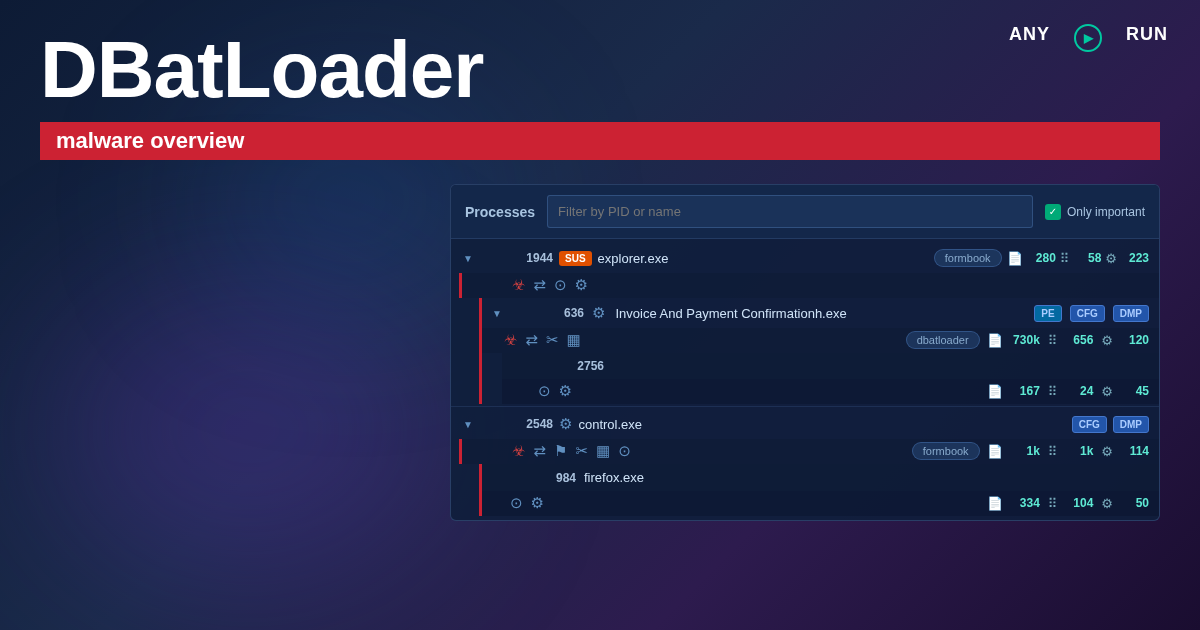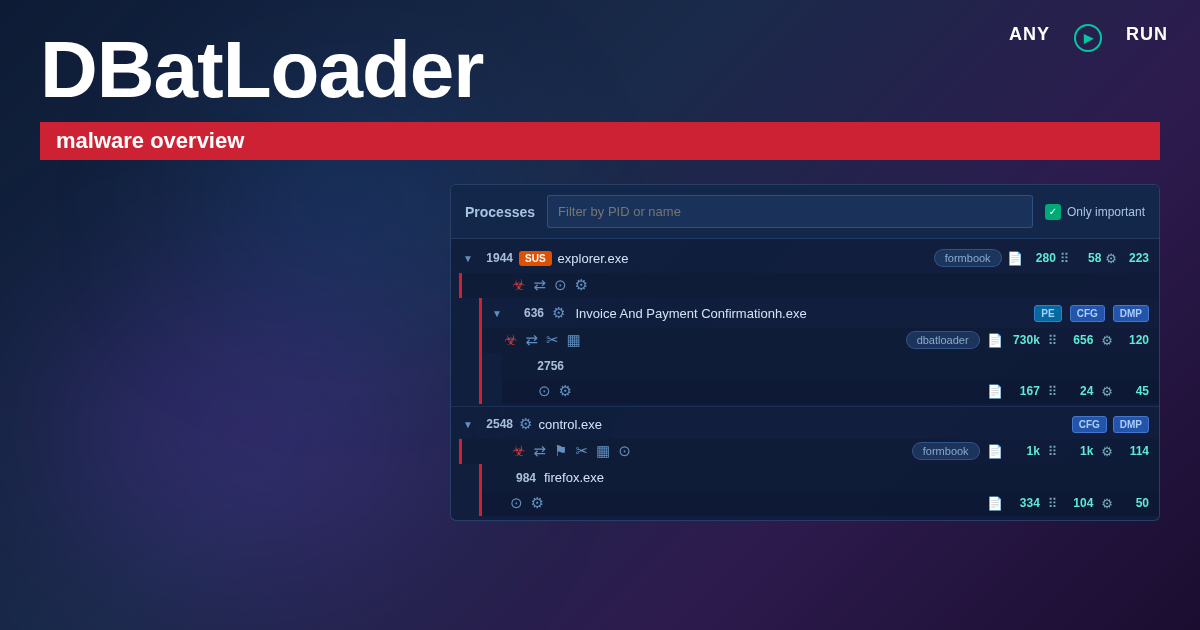"1944" .pid { margin-left: none -> 40px }
